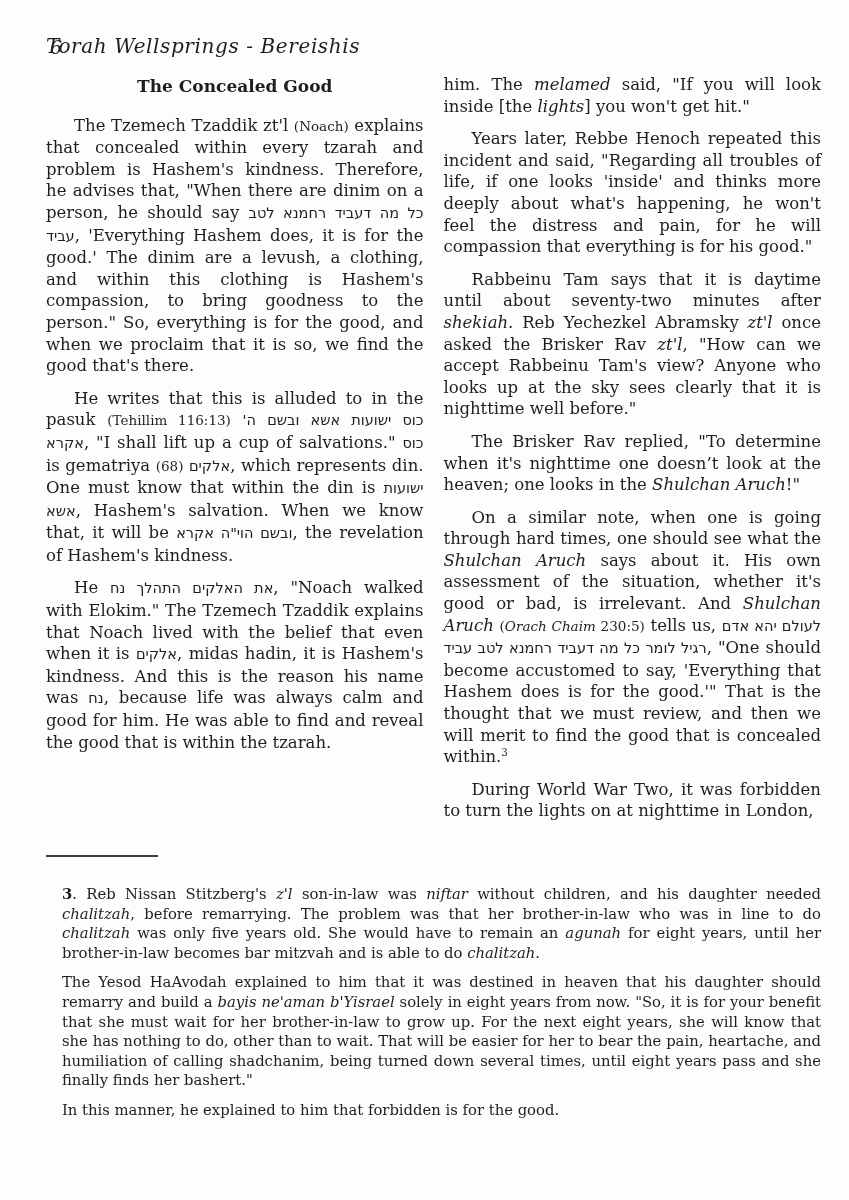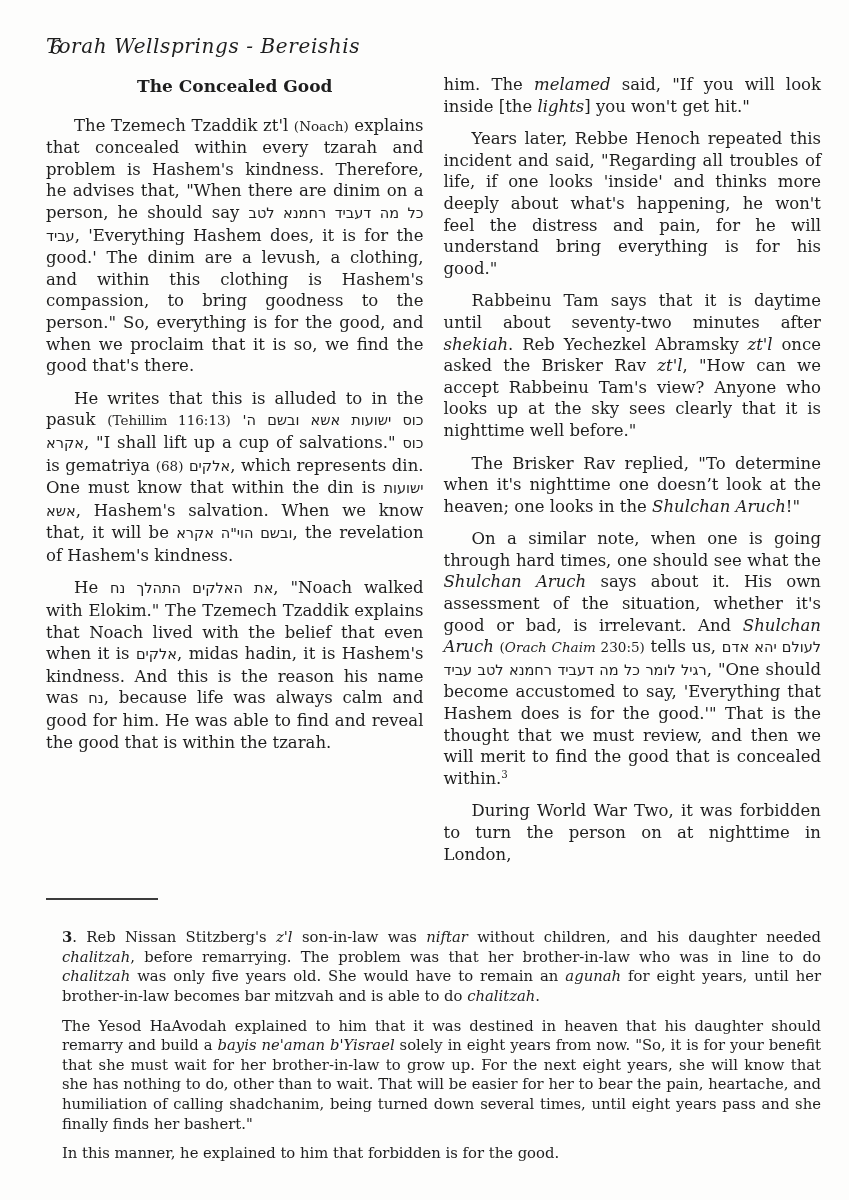"Years later, Rebbe Henoch repeated" p { text: understand bring -> compassion that }
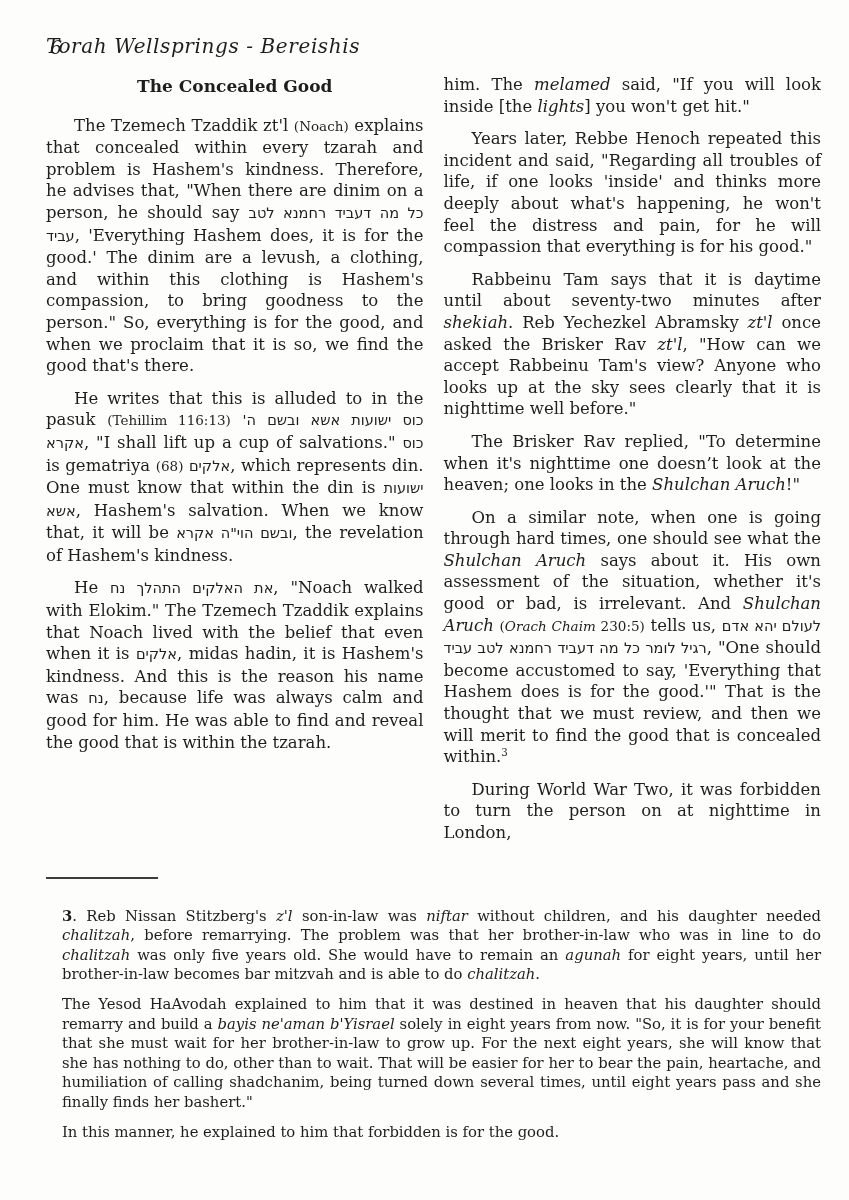"During World War Two, it" p { text: person -> lights }
